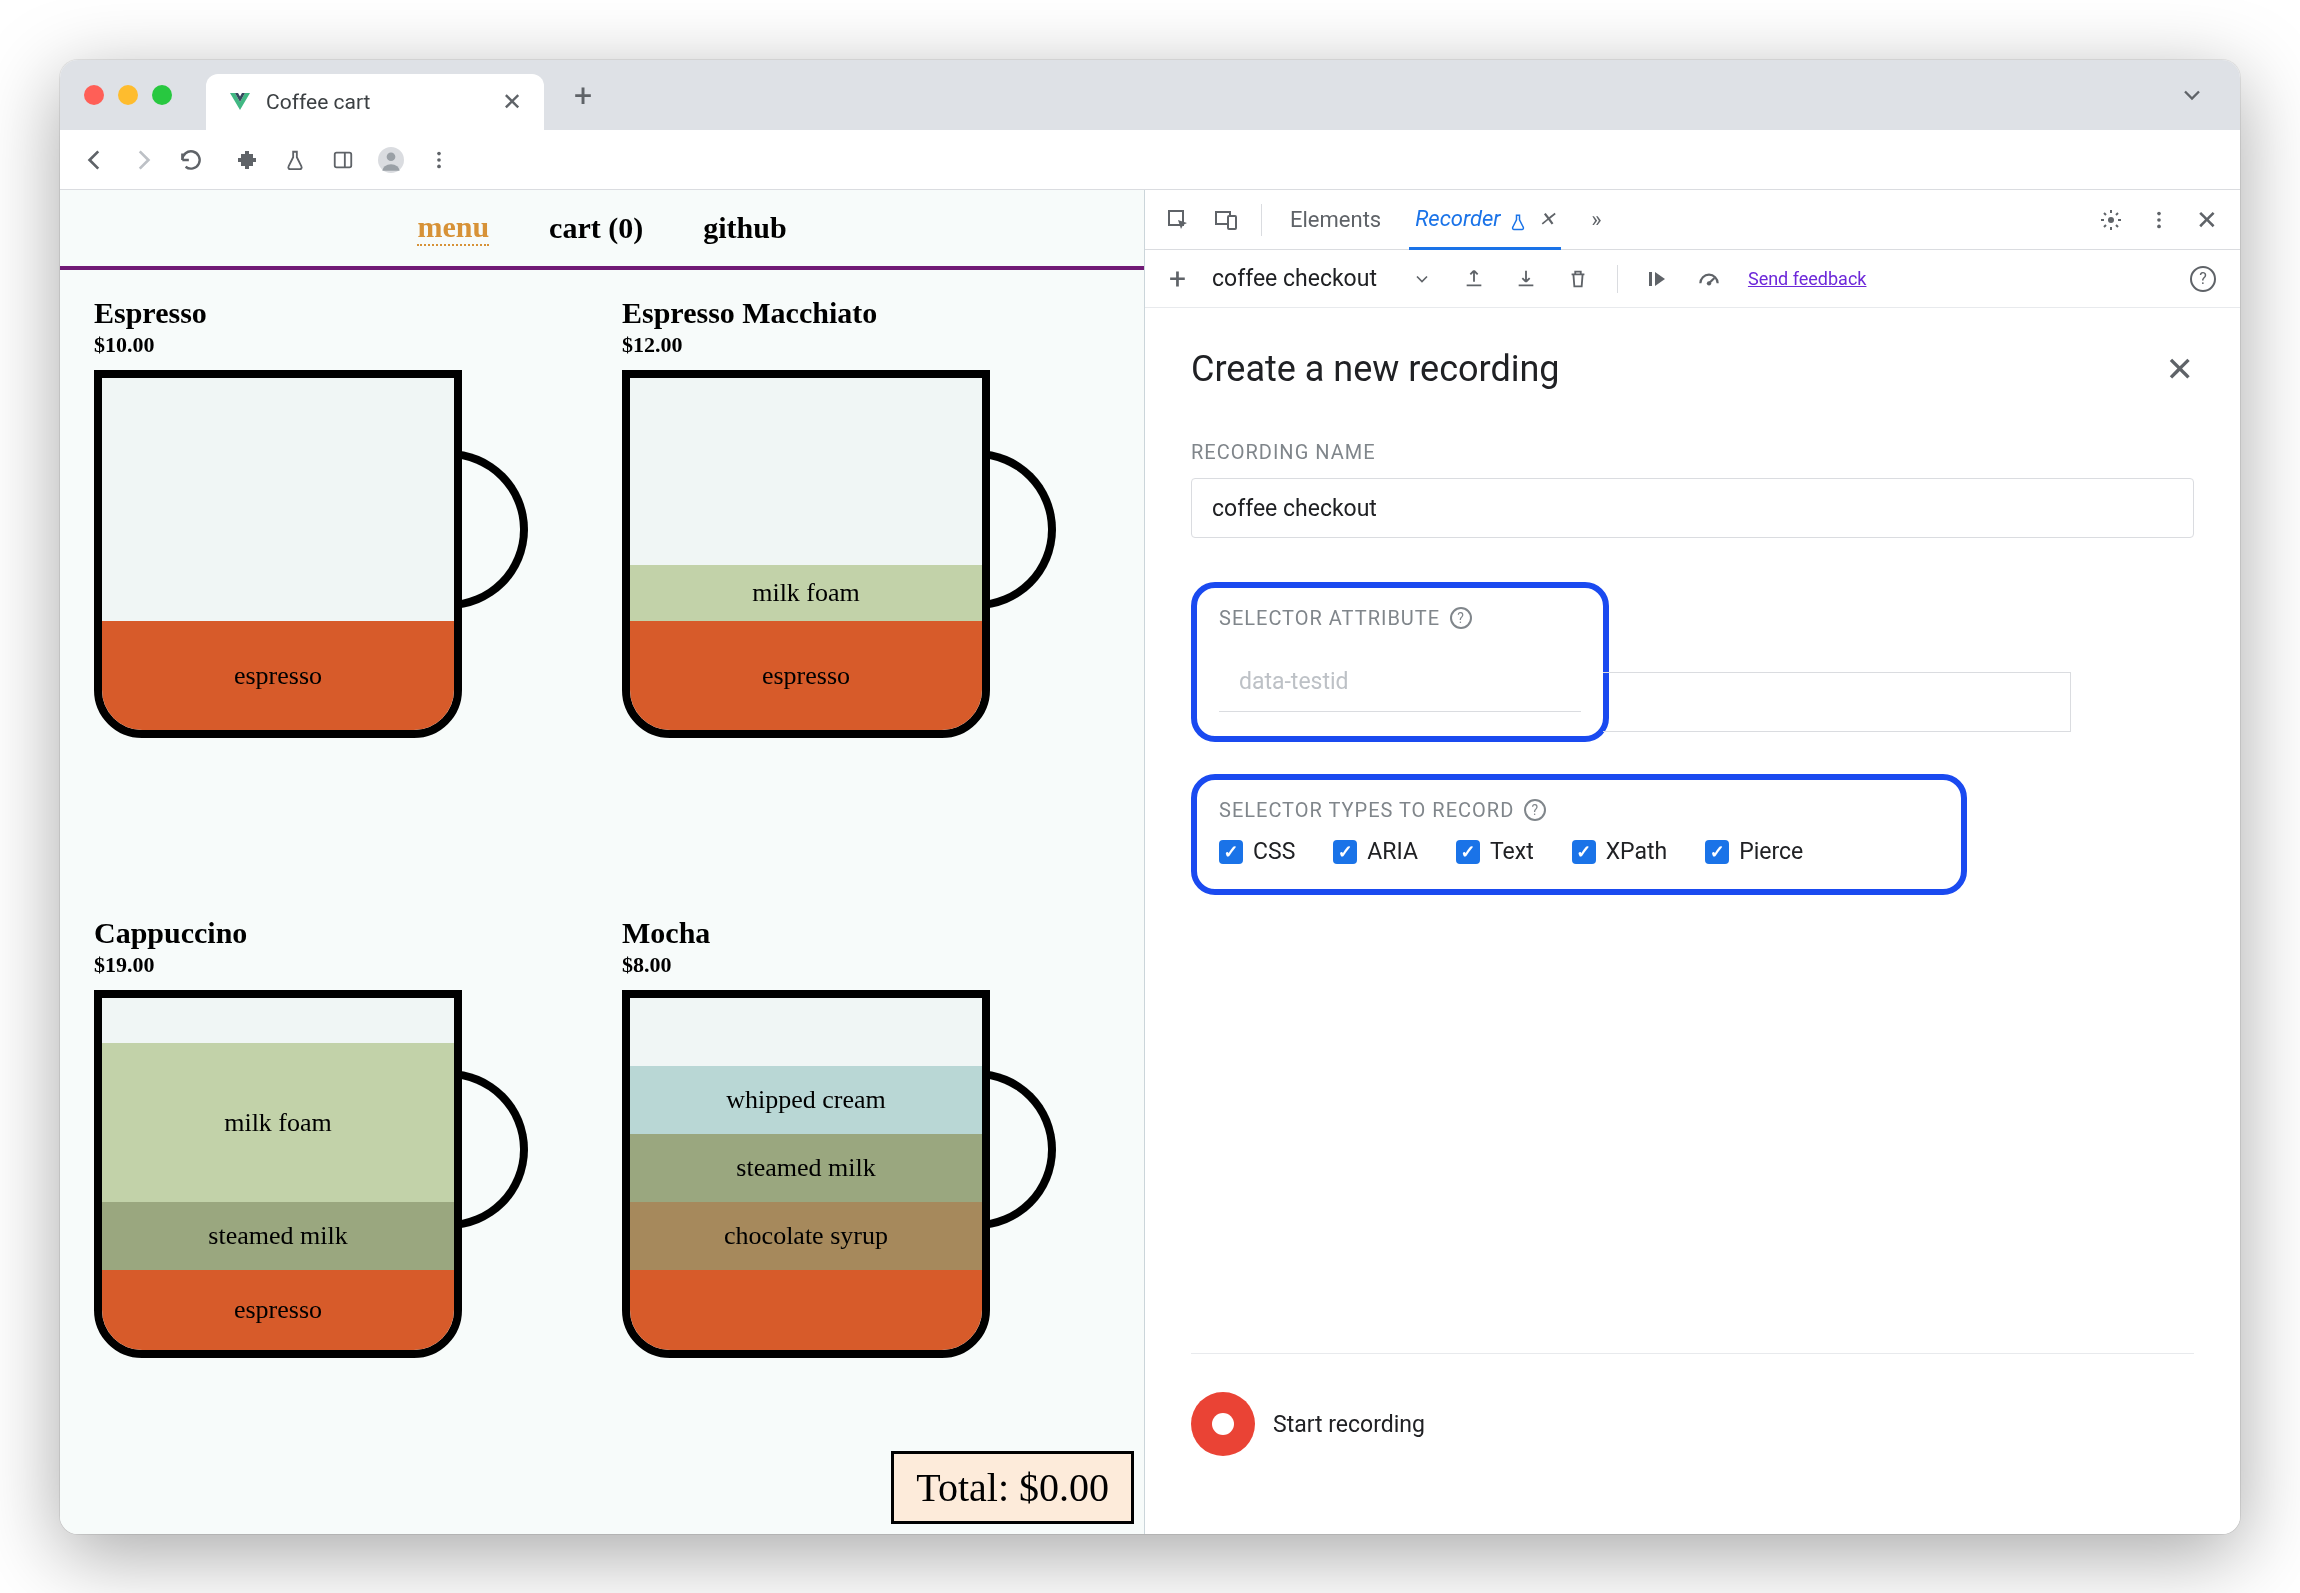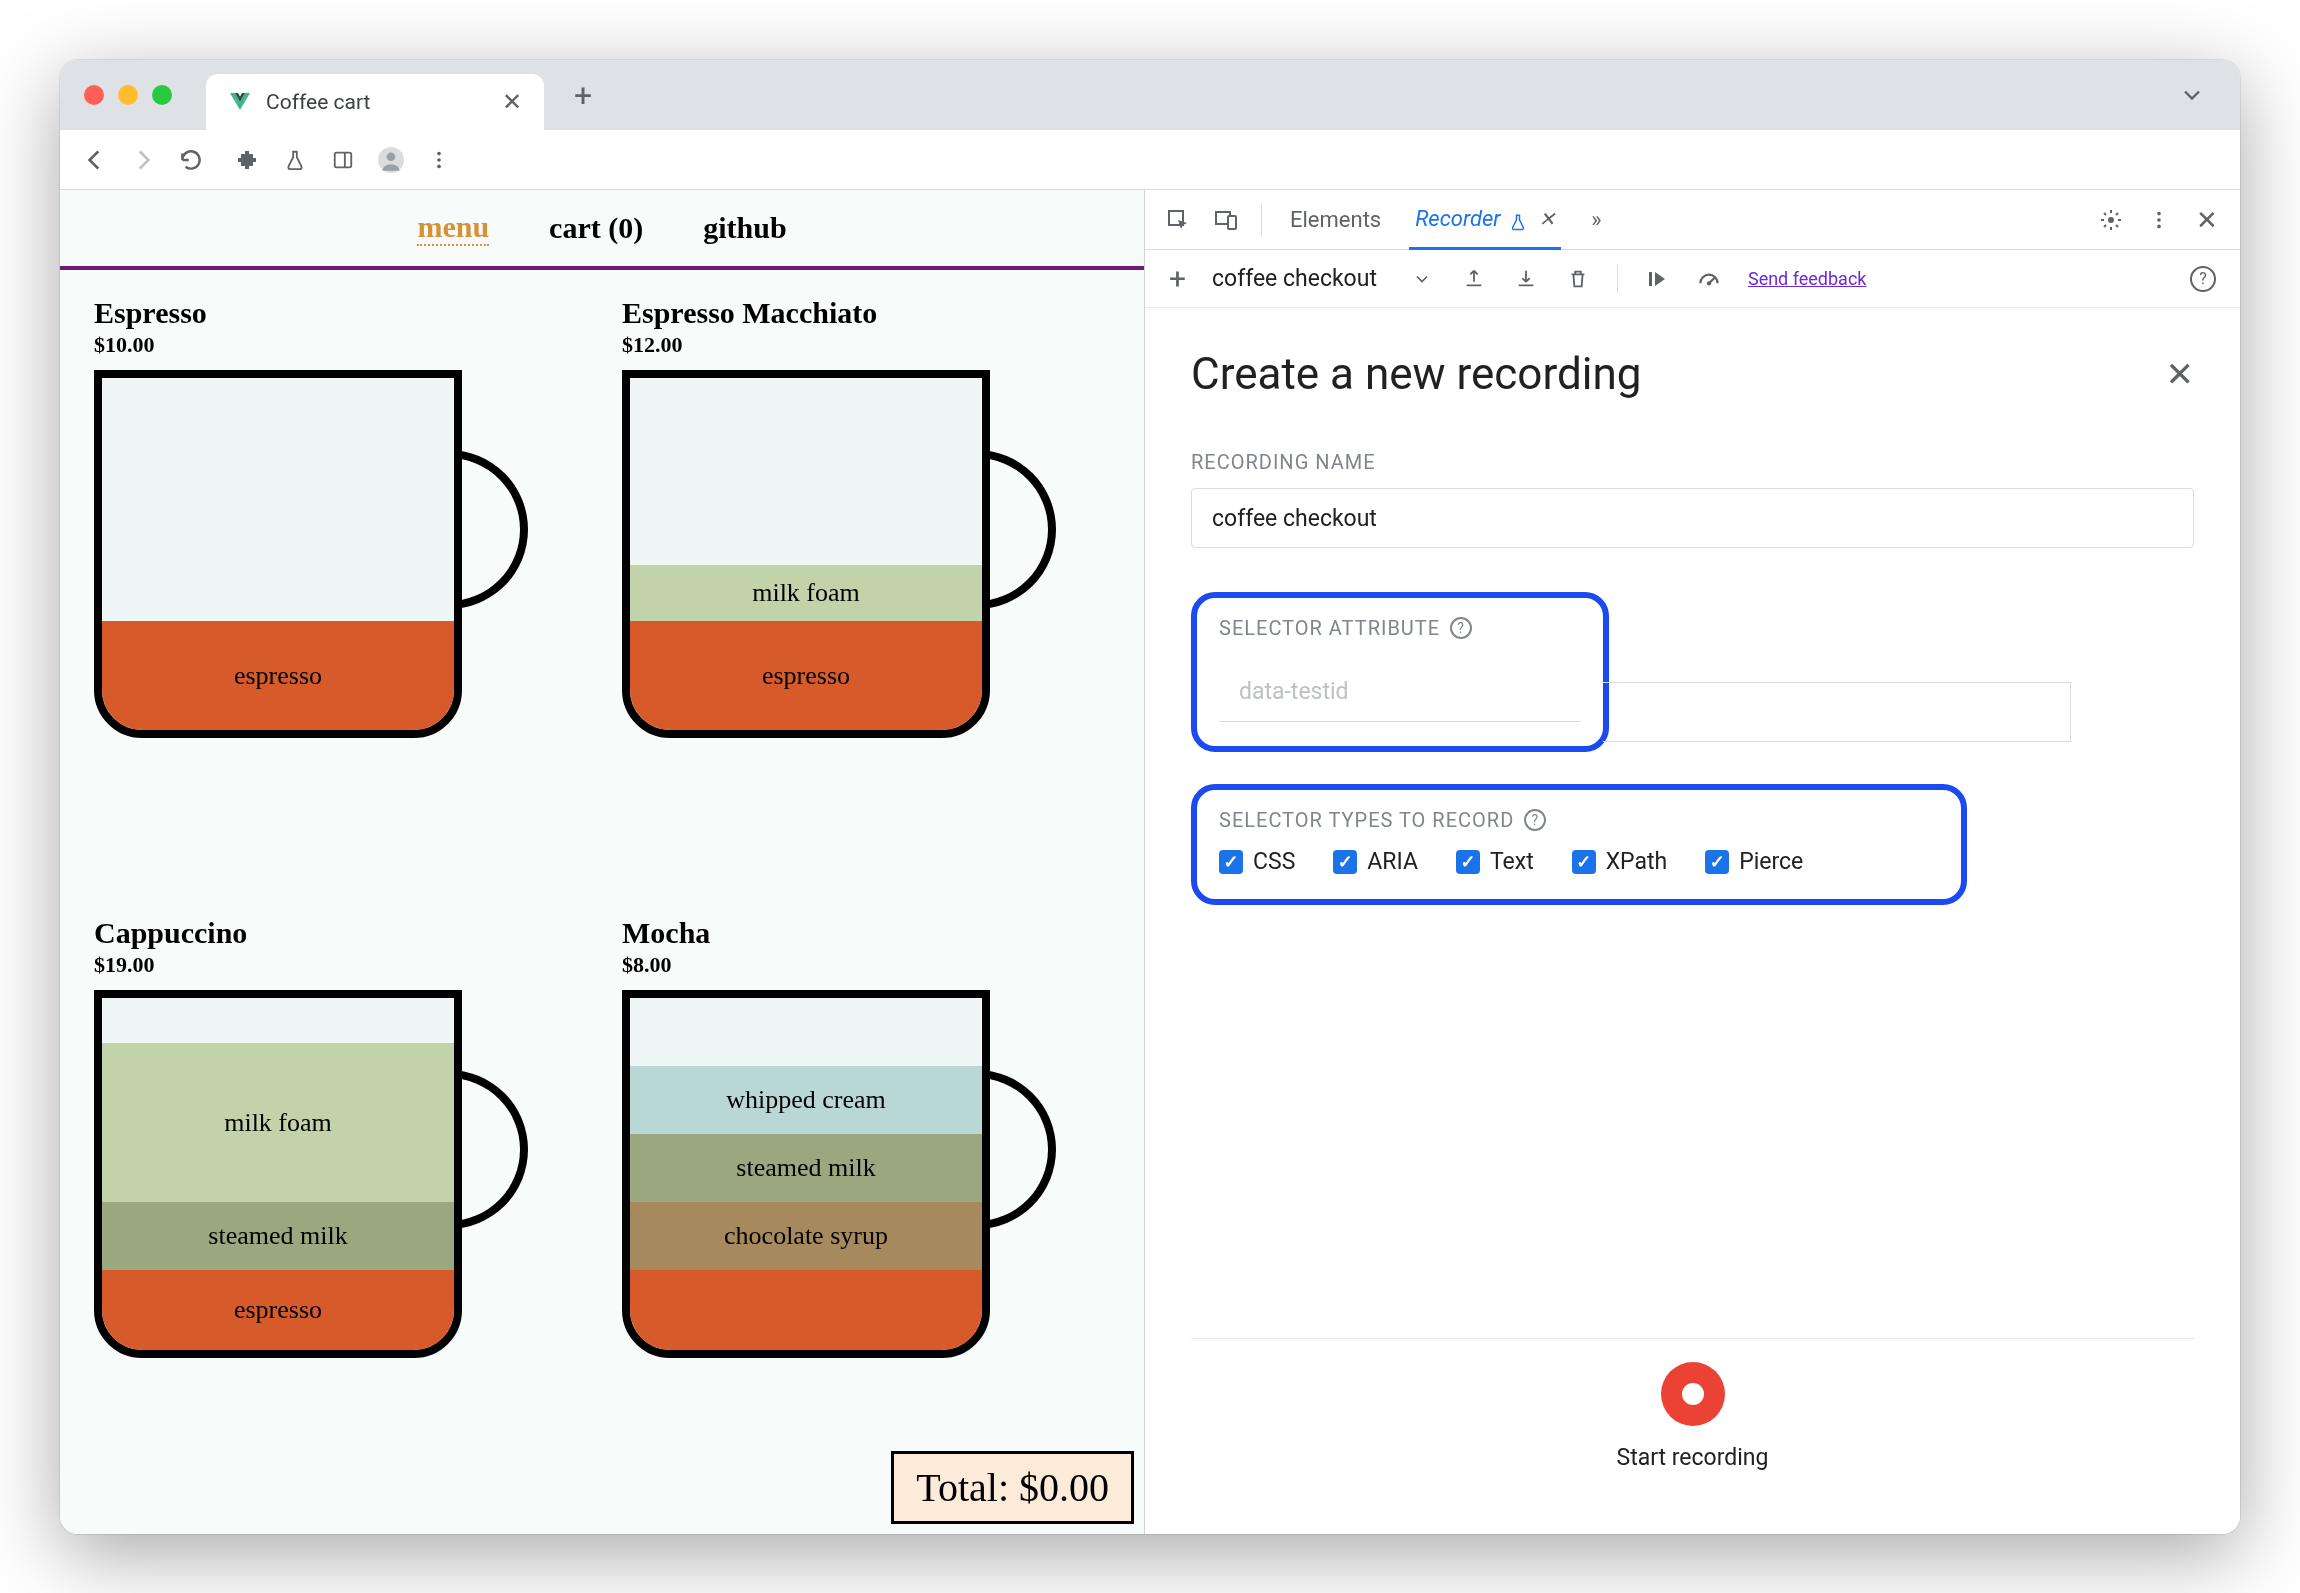"Create a new recording" .dt-title { font-size: 44px -> 36px }
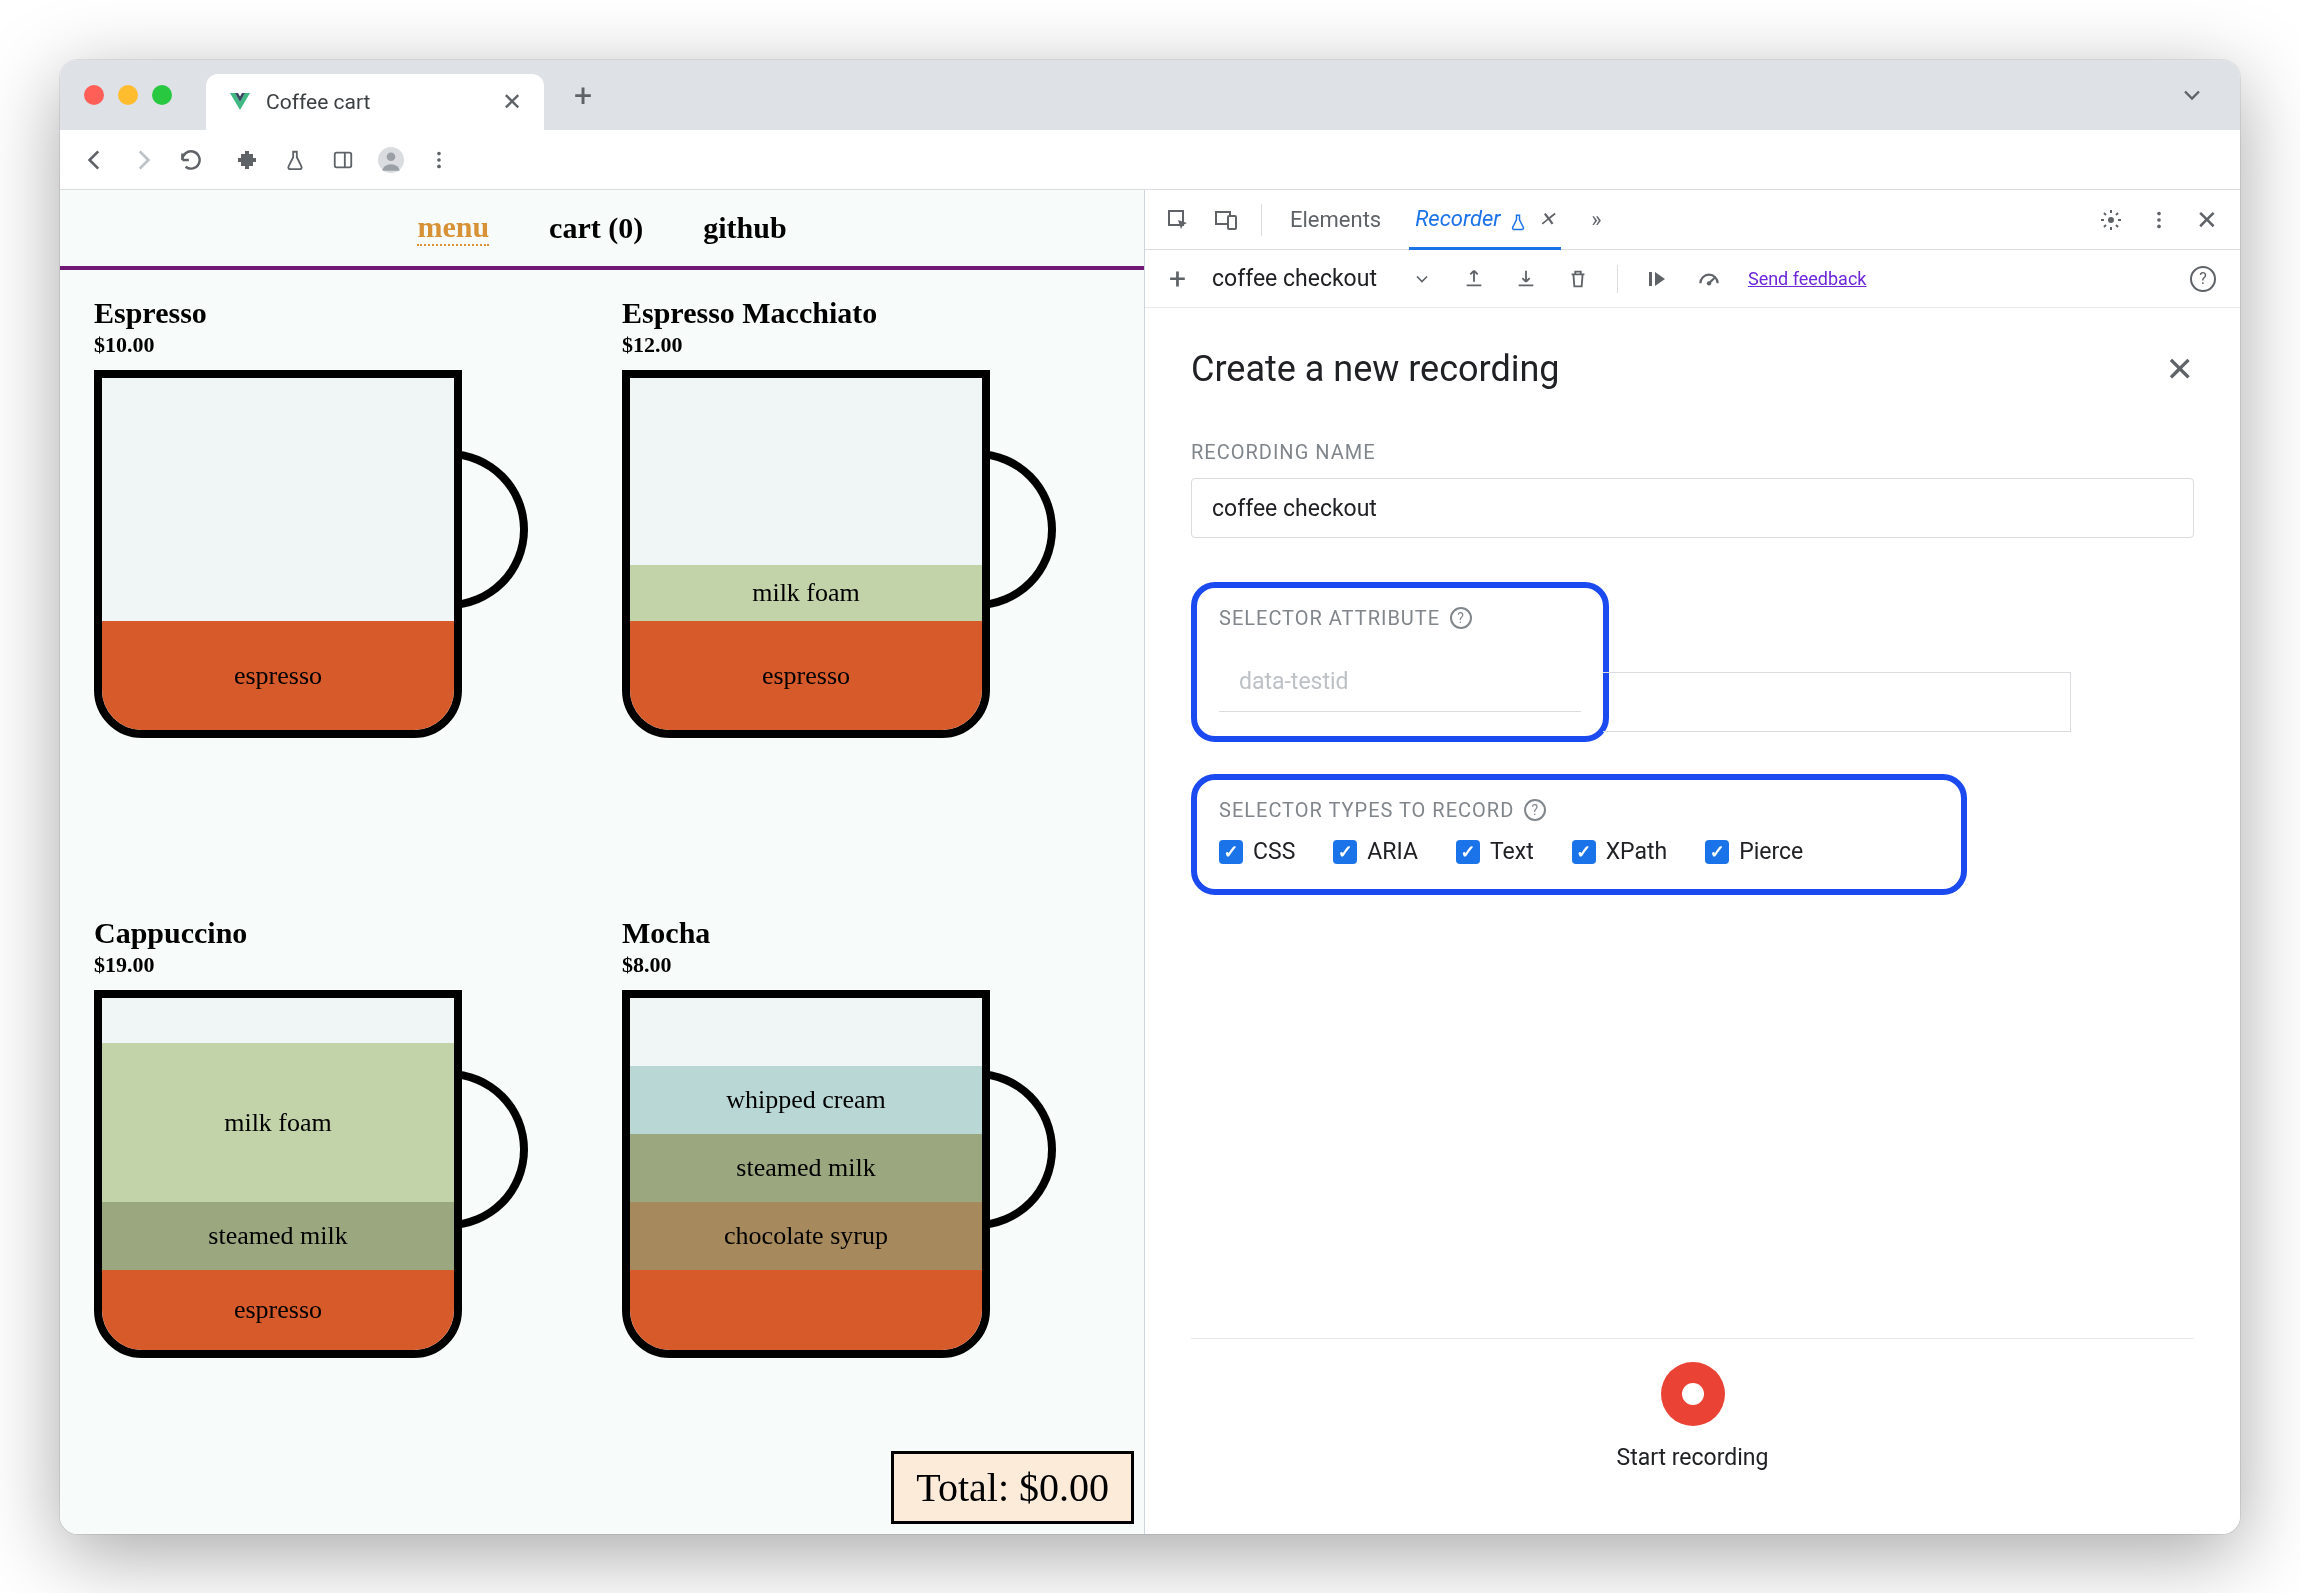"Start recording" .dt-footer { flex-direction: column -> none; padding: 23px 0 -> 38px 0 }
